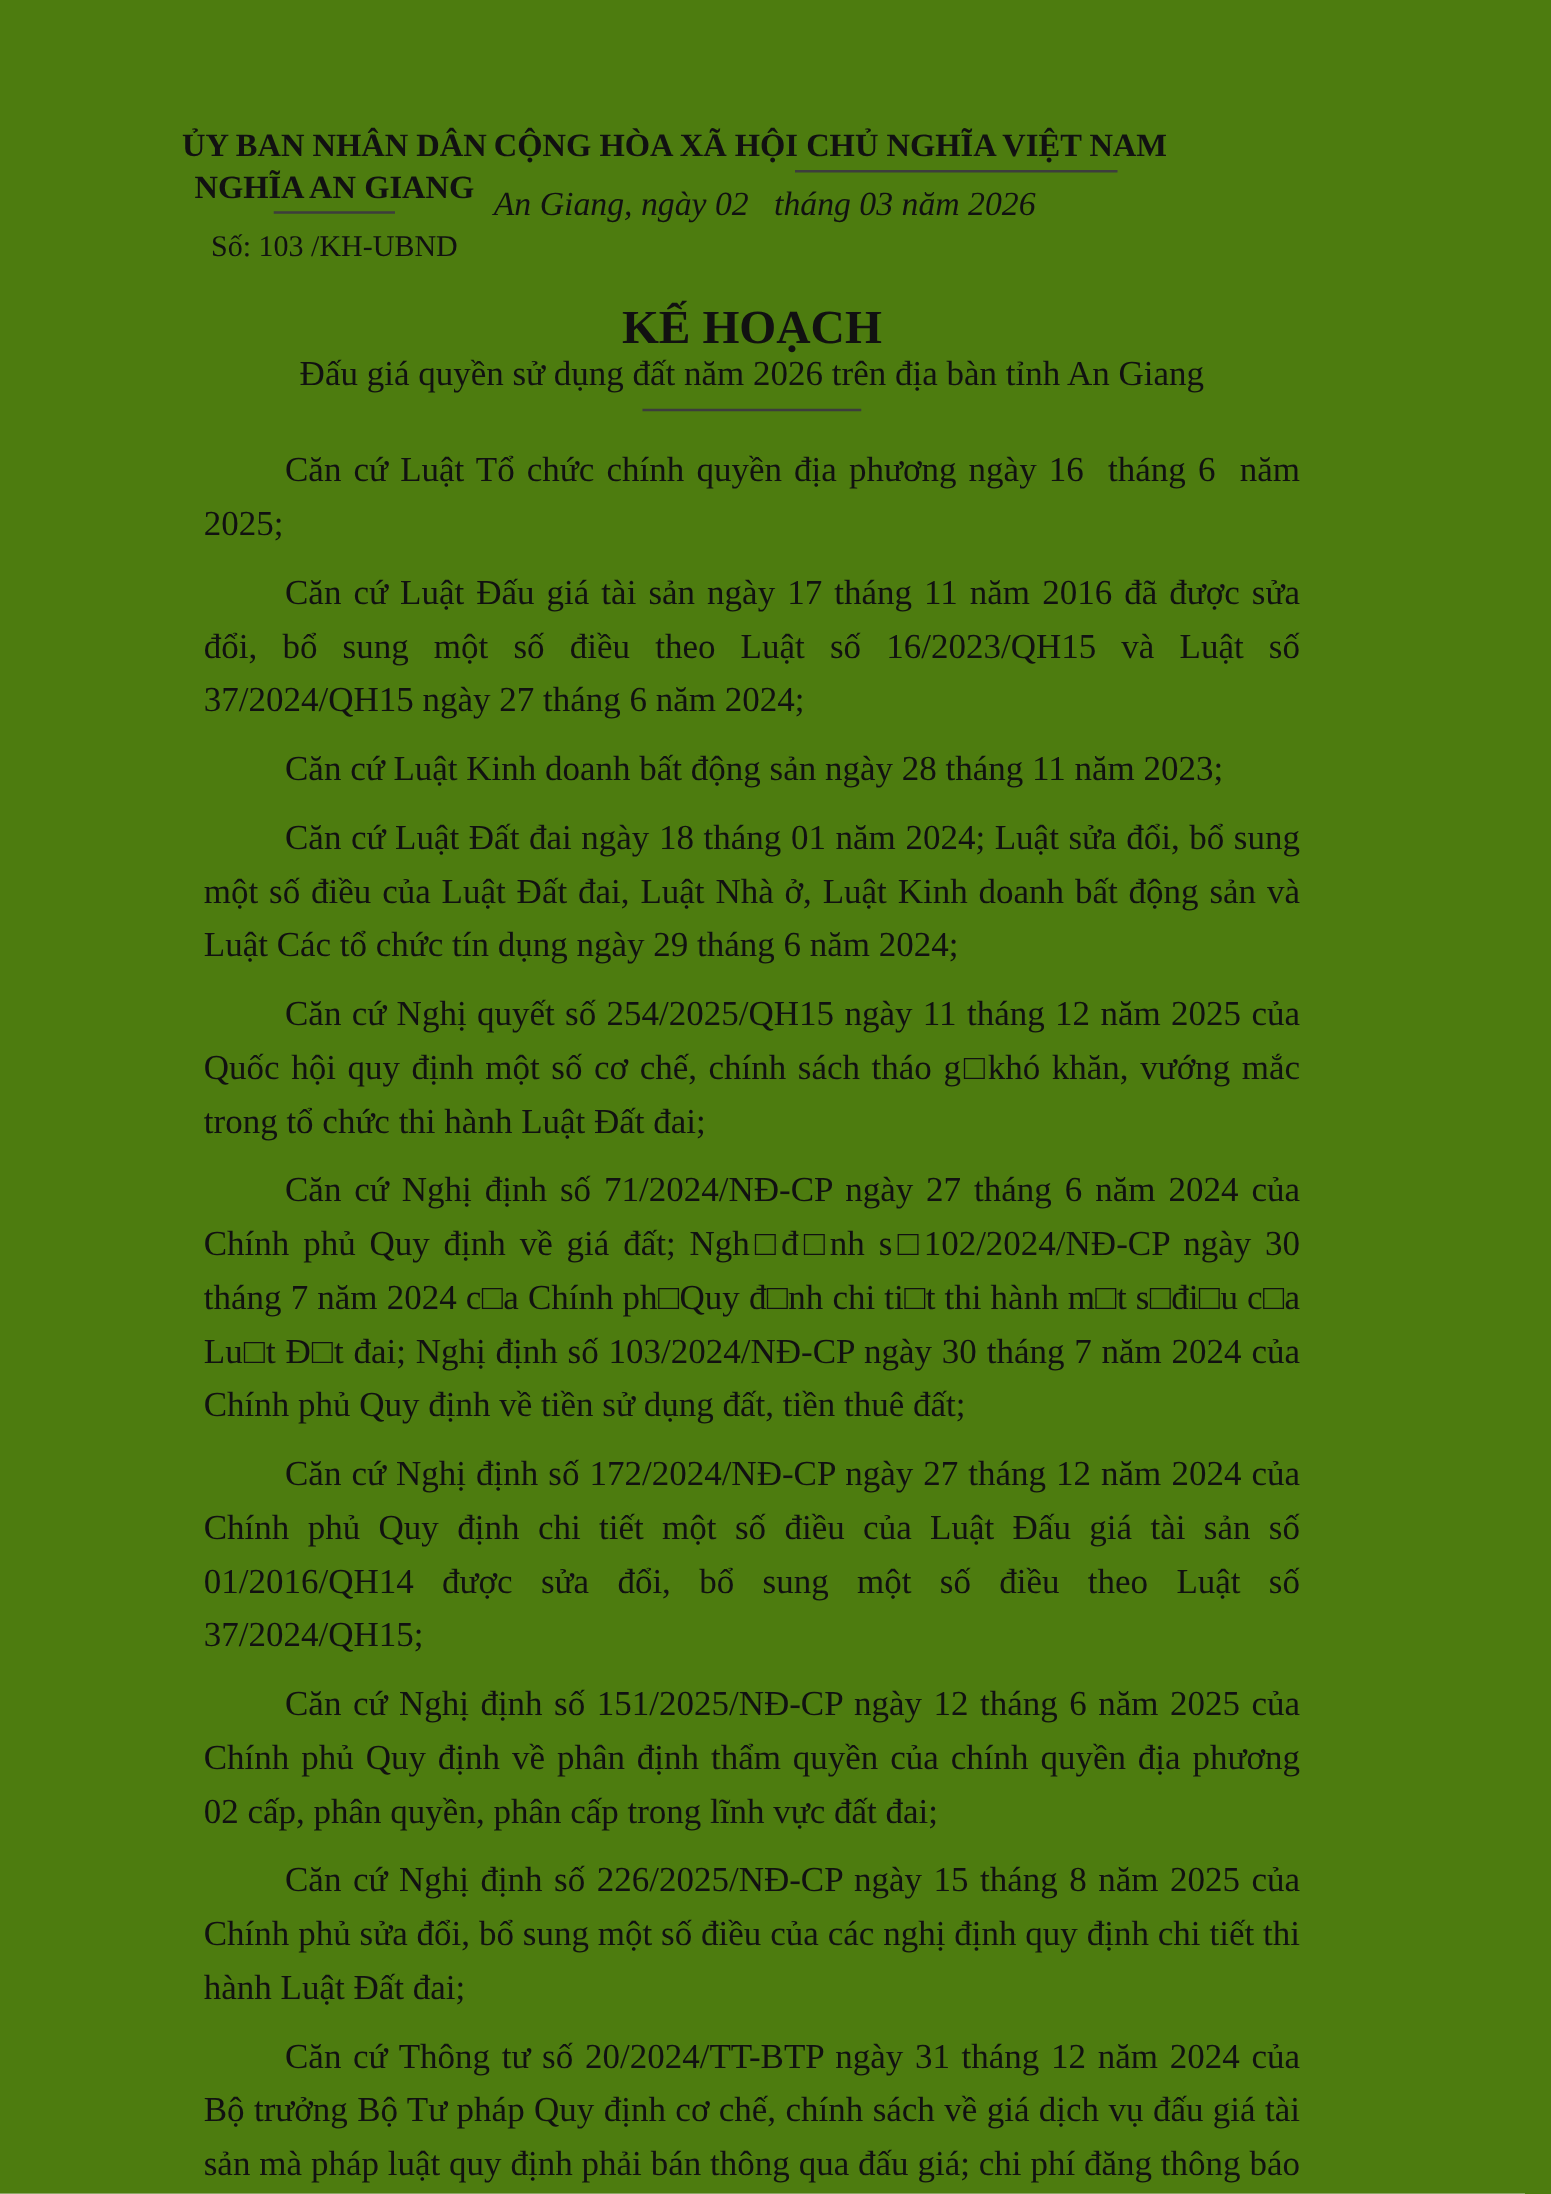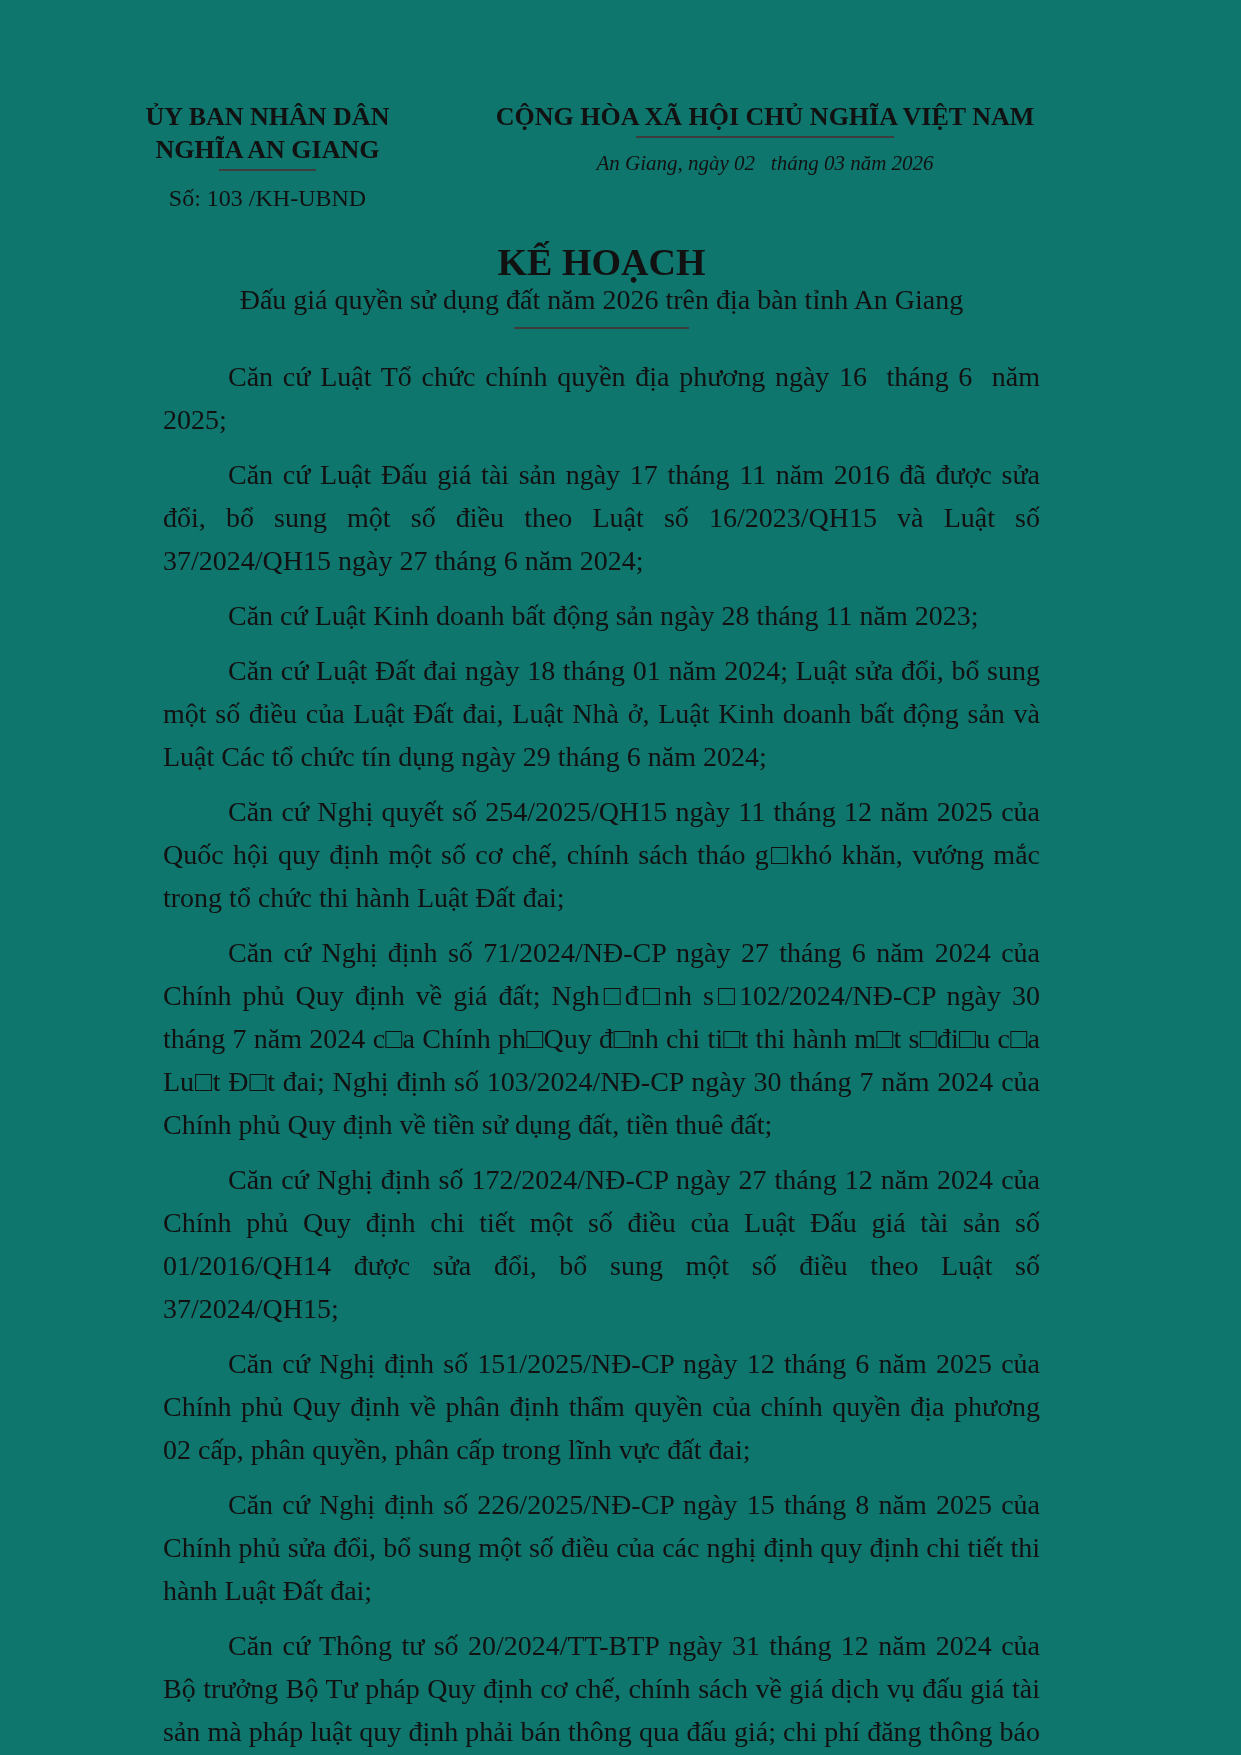"ỦY BAN NHÂN DÂN" .page { background: #0f766e -> #4d7c0f }
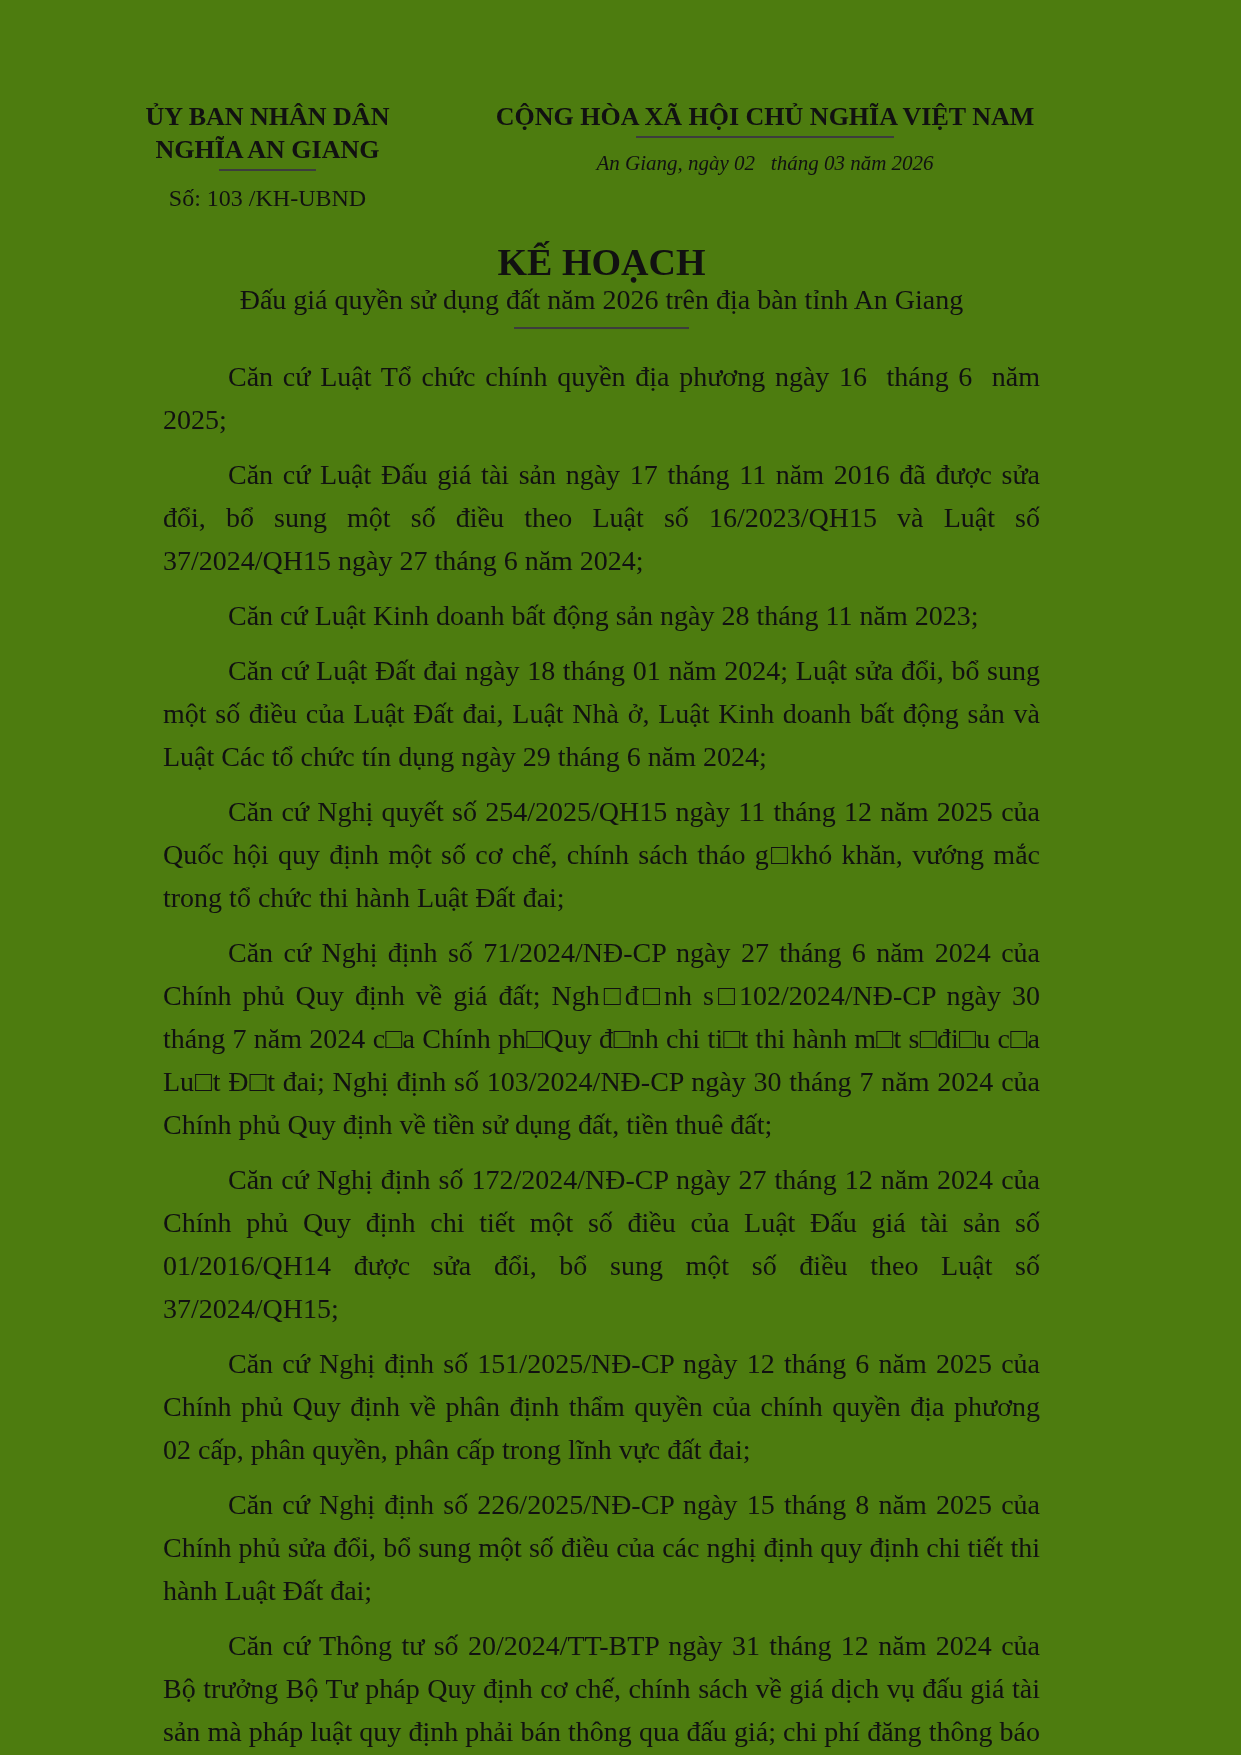"CỘNG HÒA XÃ HỘI CHỦ" .header-right { text-align: center -> none }
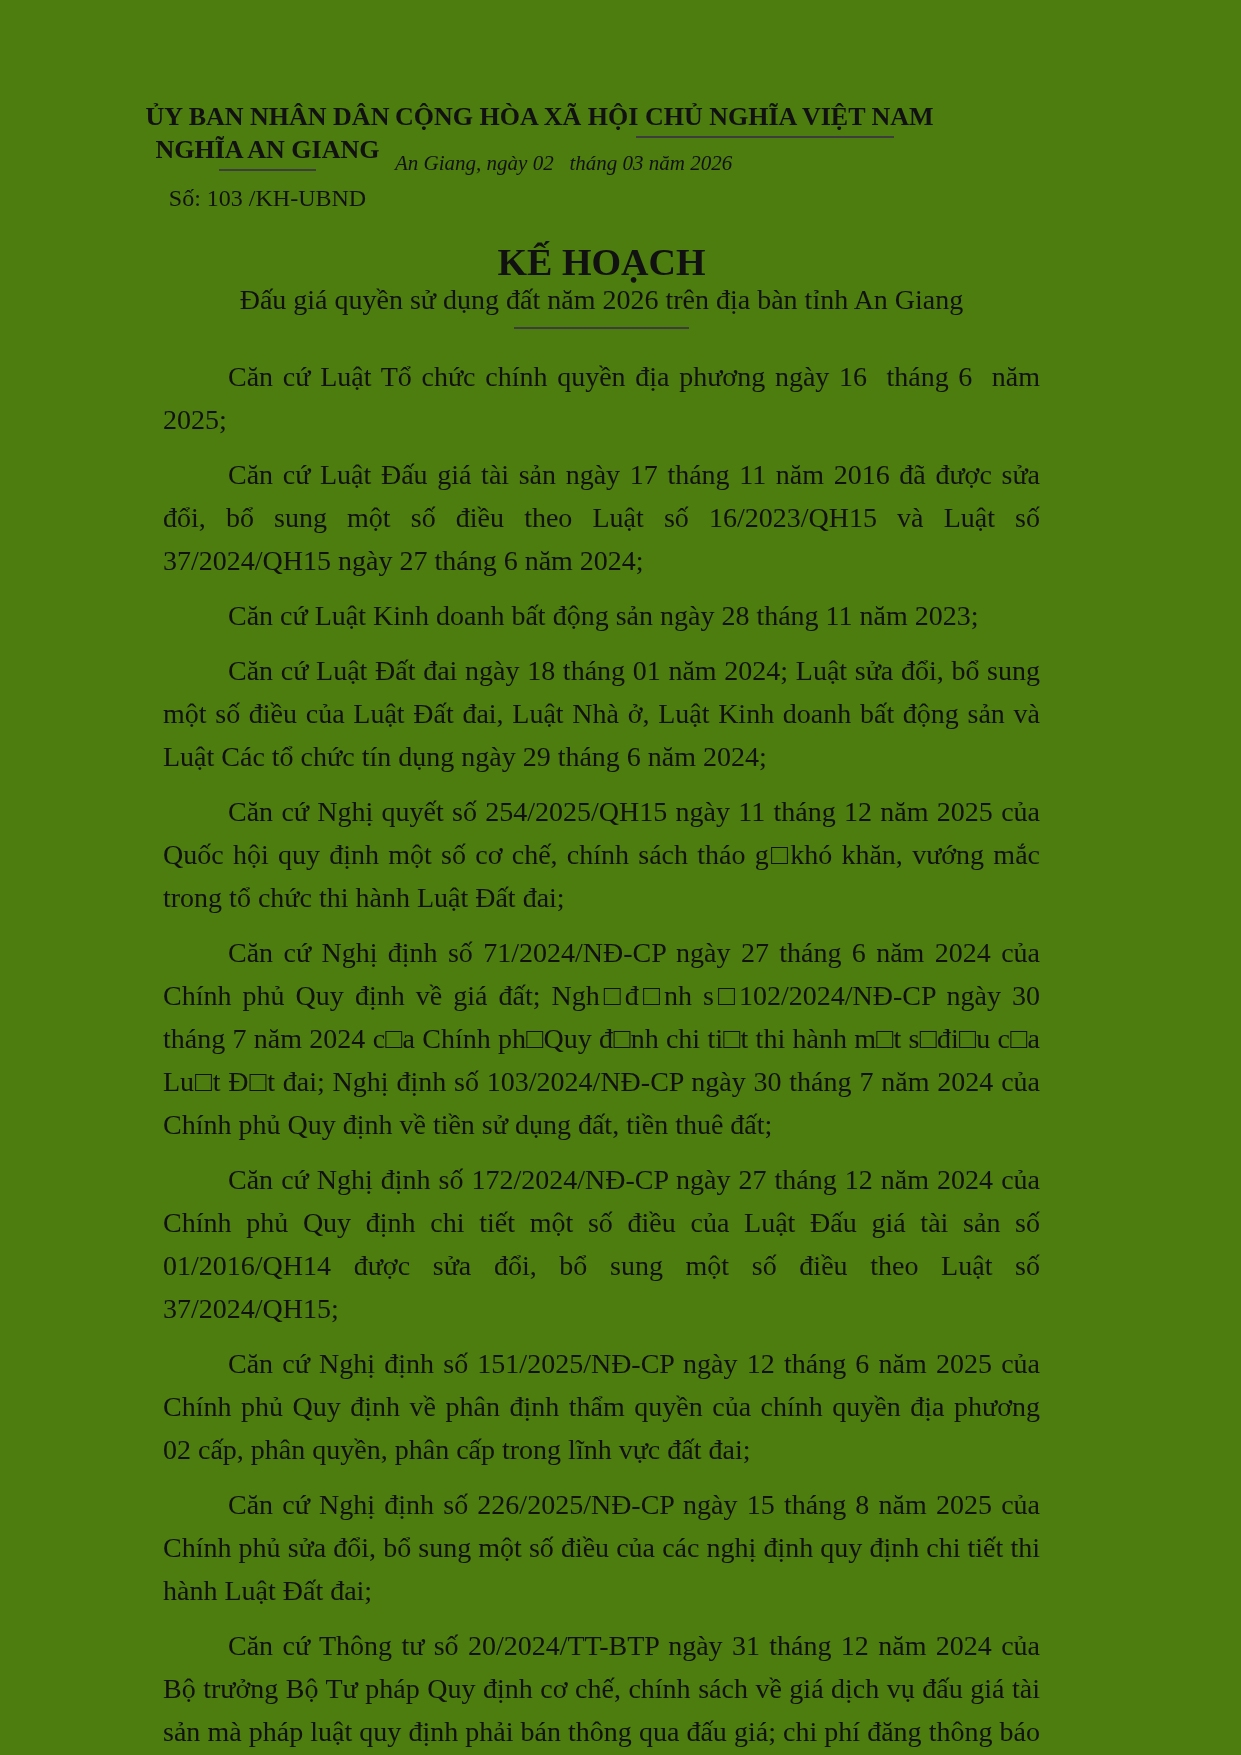"An Giang, ngày 02 tháng" .date-line { font-size: 21px -> 27px }
